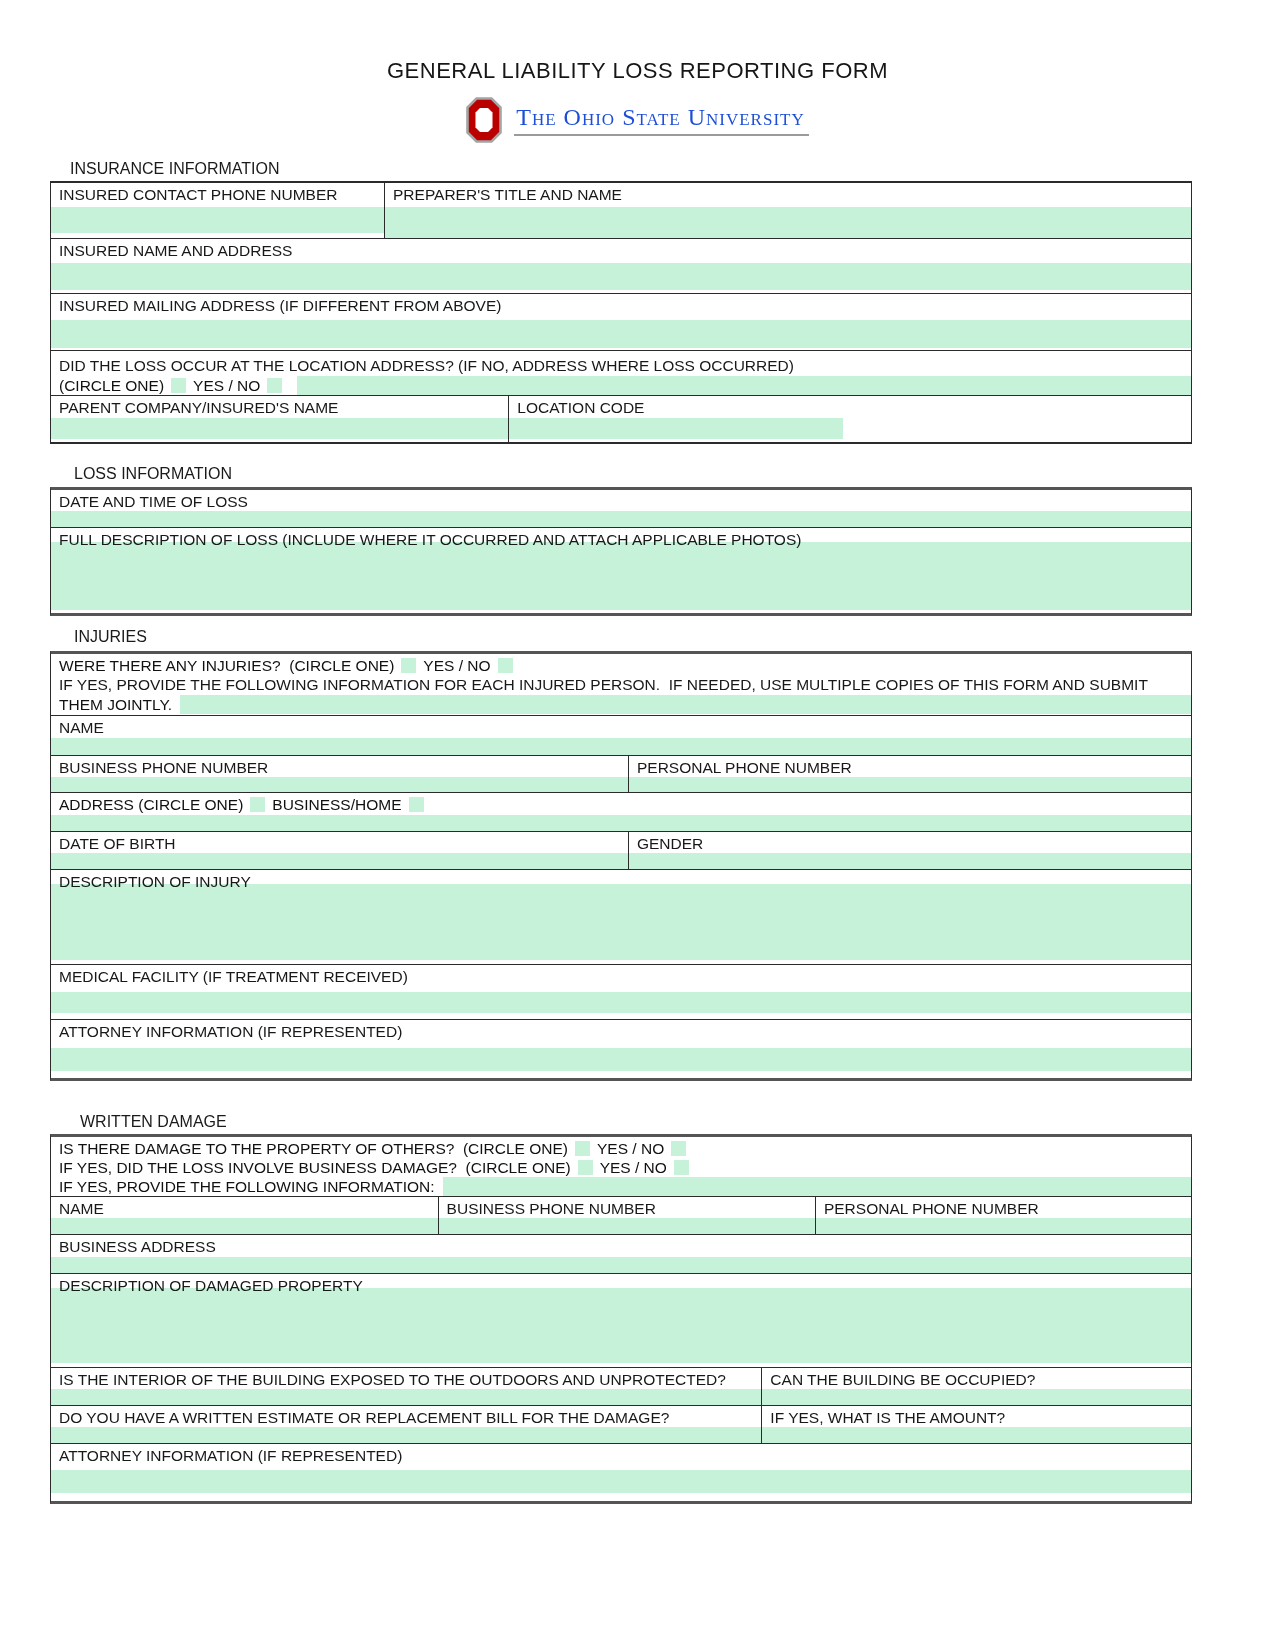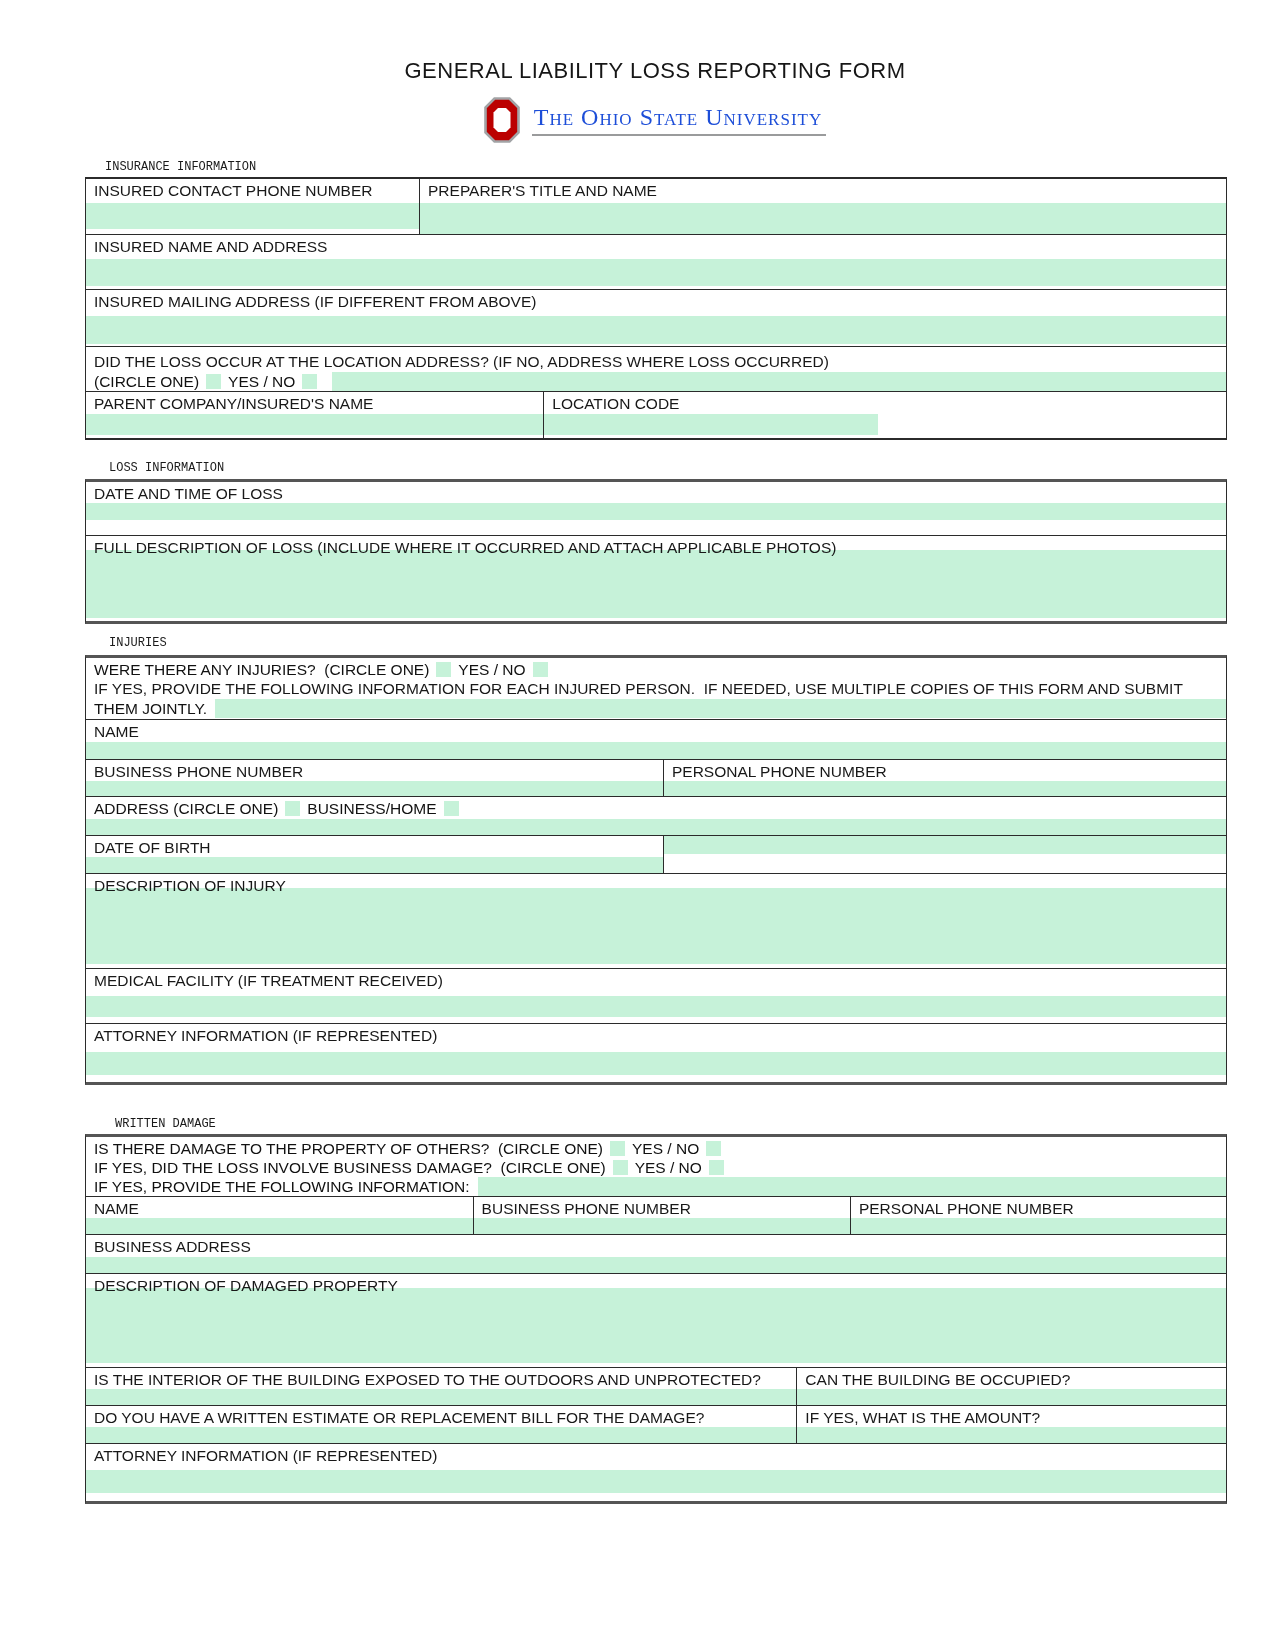"GENERAL LIABILITY LOSS REPORTING FORM" .page { padding-left: 35px -> none }
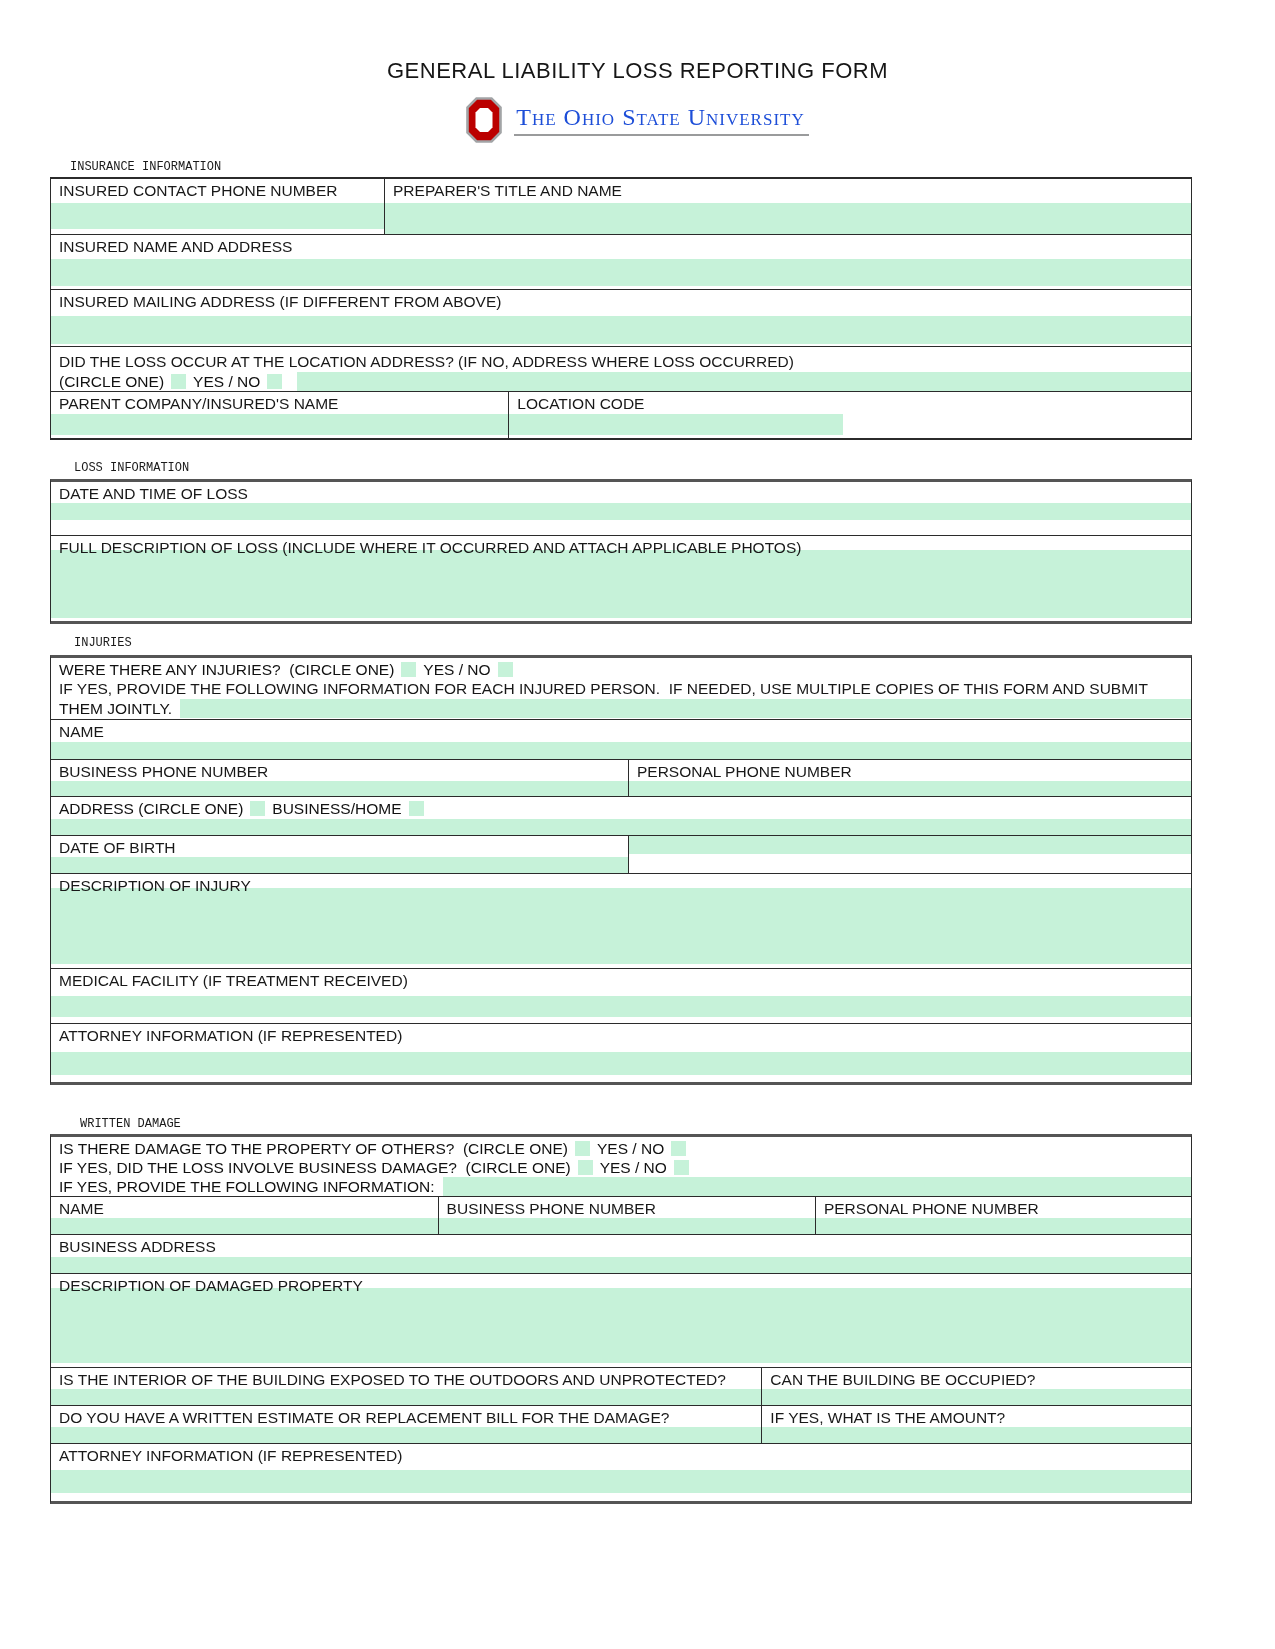"INSURANCE INFORMATION" .sec-head { font-family: Liberation Mono, monospace -> none; font-size: 12px -> 16px }
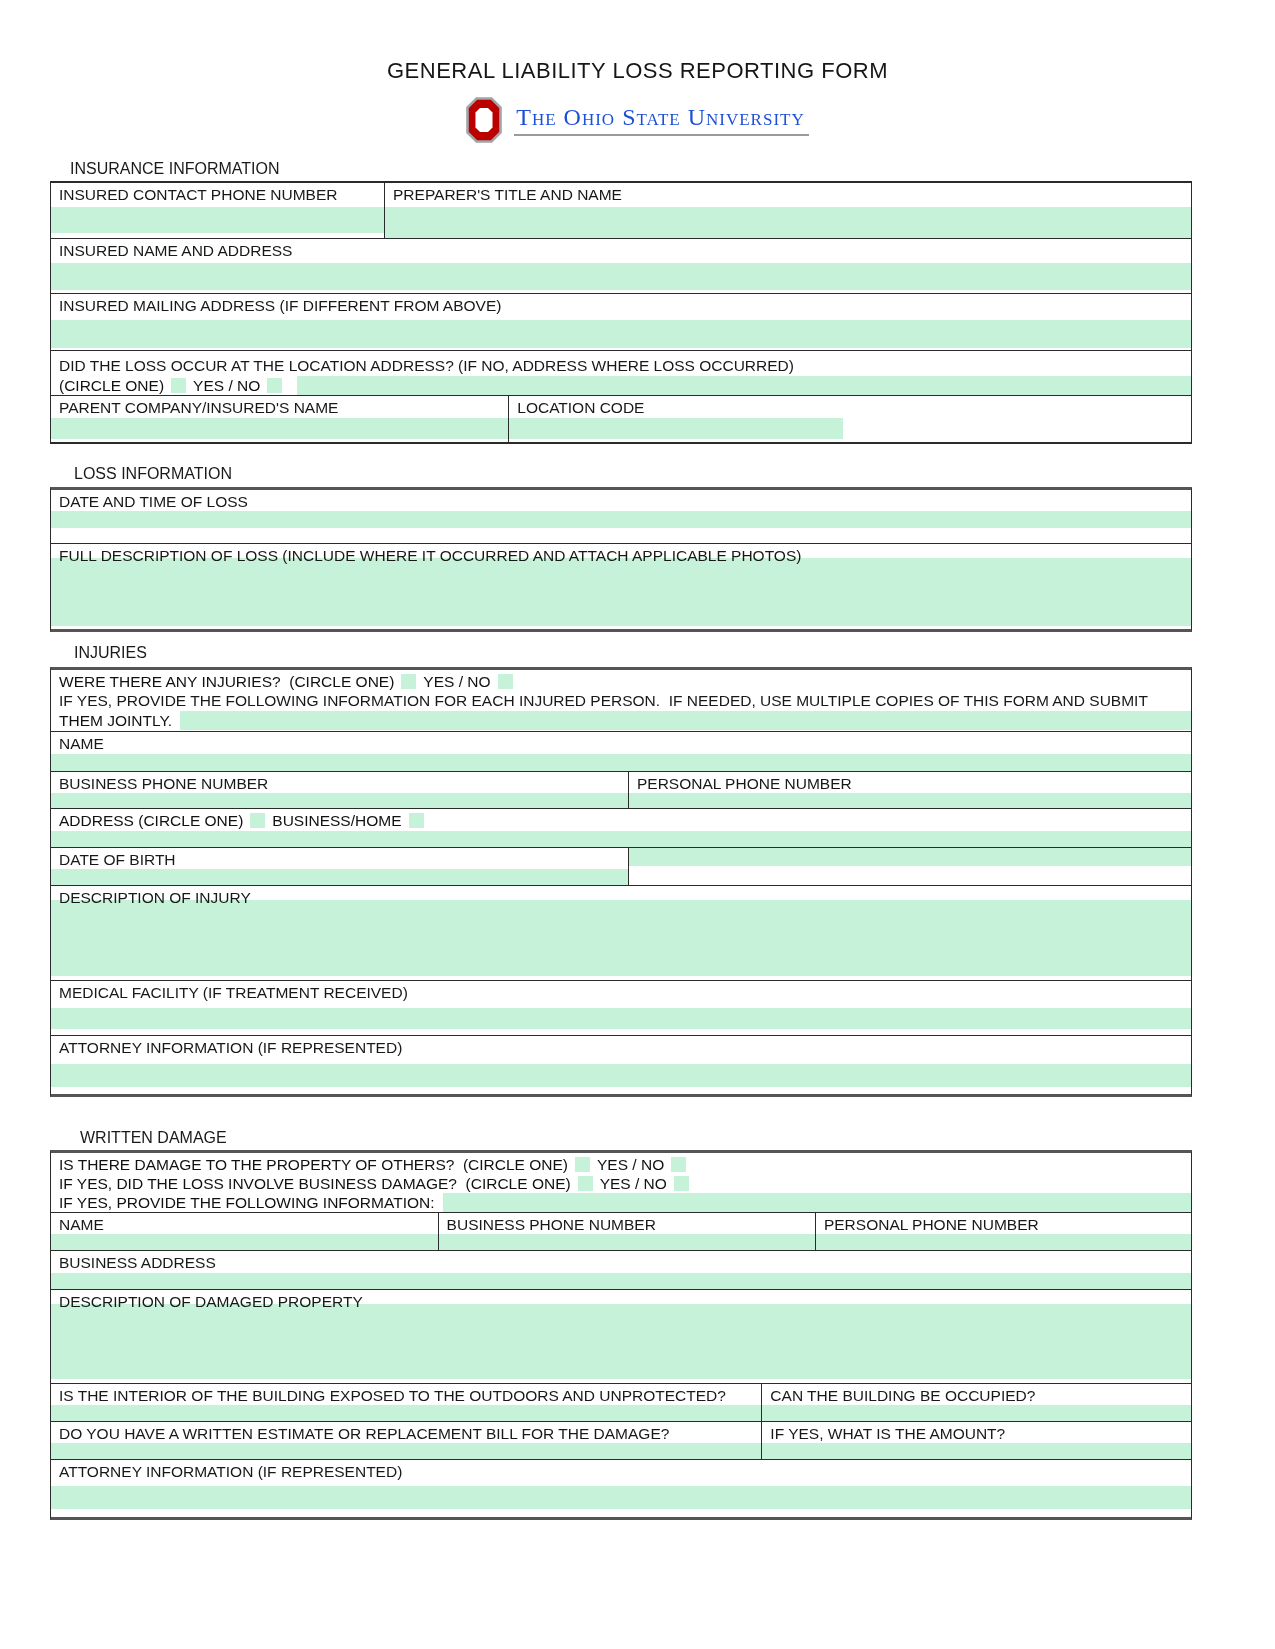"DATE AND TIME OF LOSS" div.row { height: 54px -> 38px }
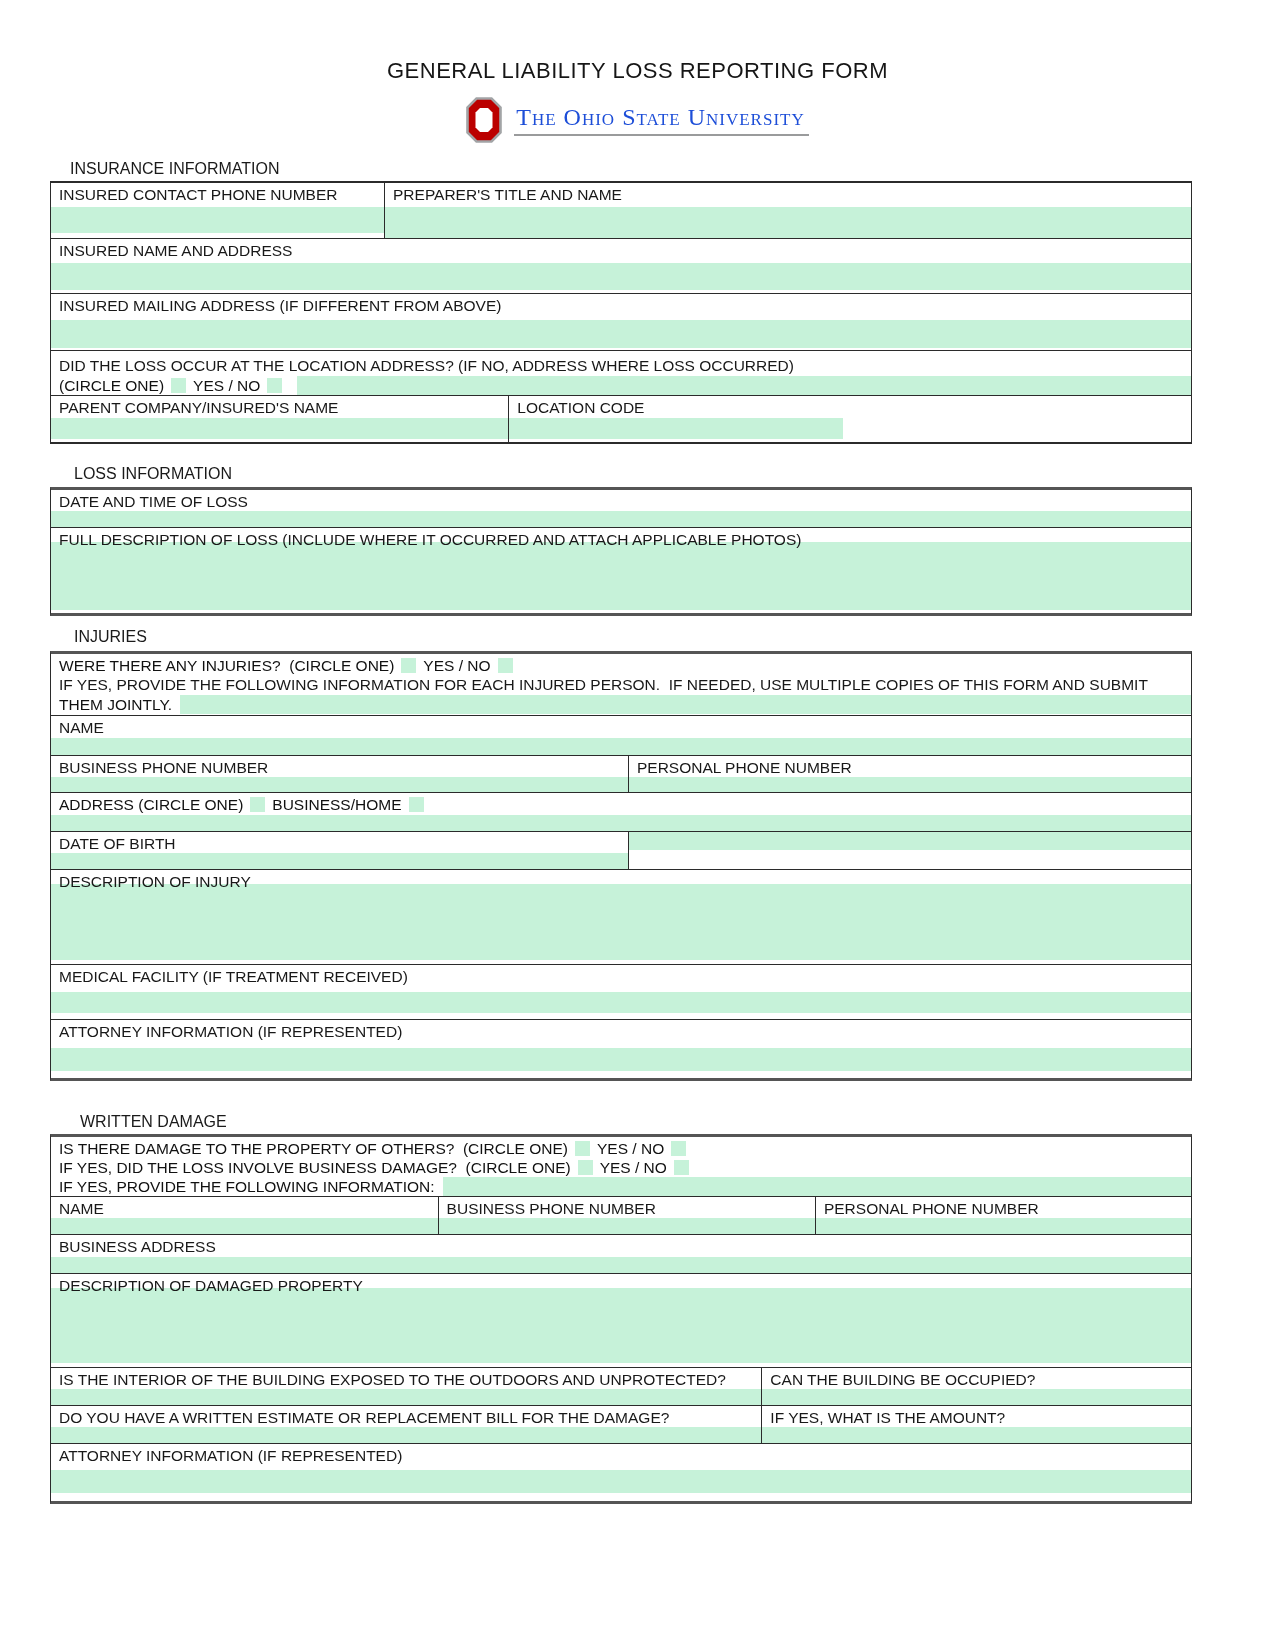"GENDER" div.lbl { html: none -> <div>GENDER</div> }
